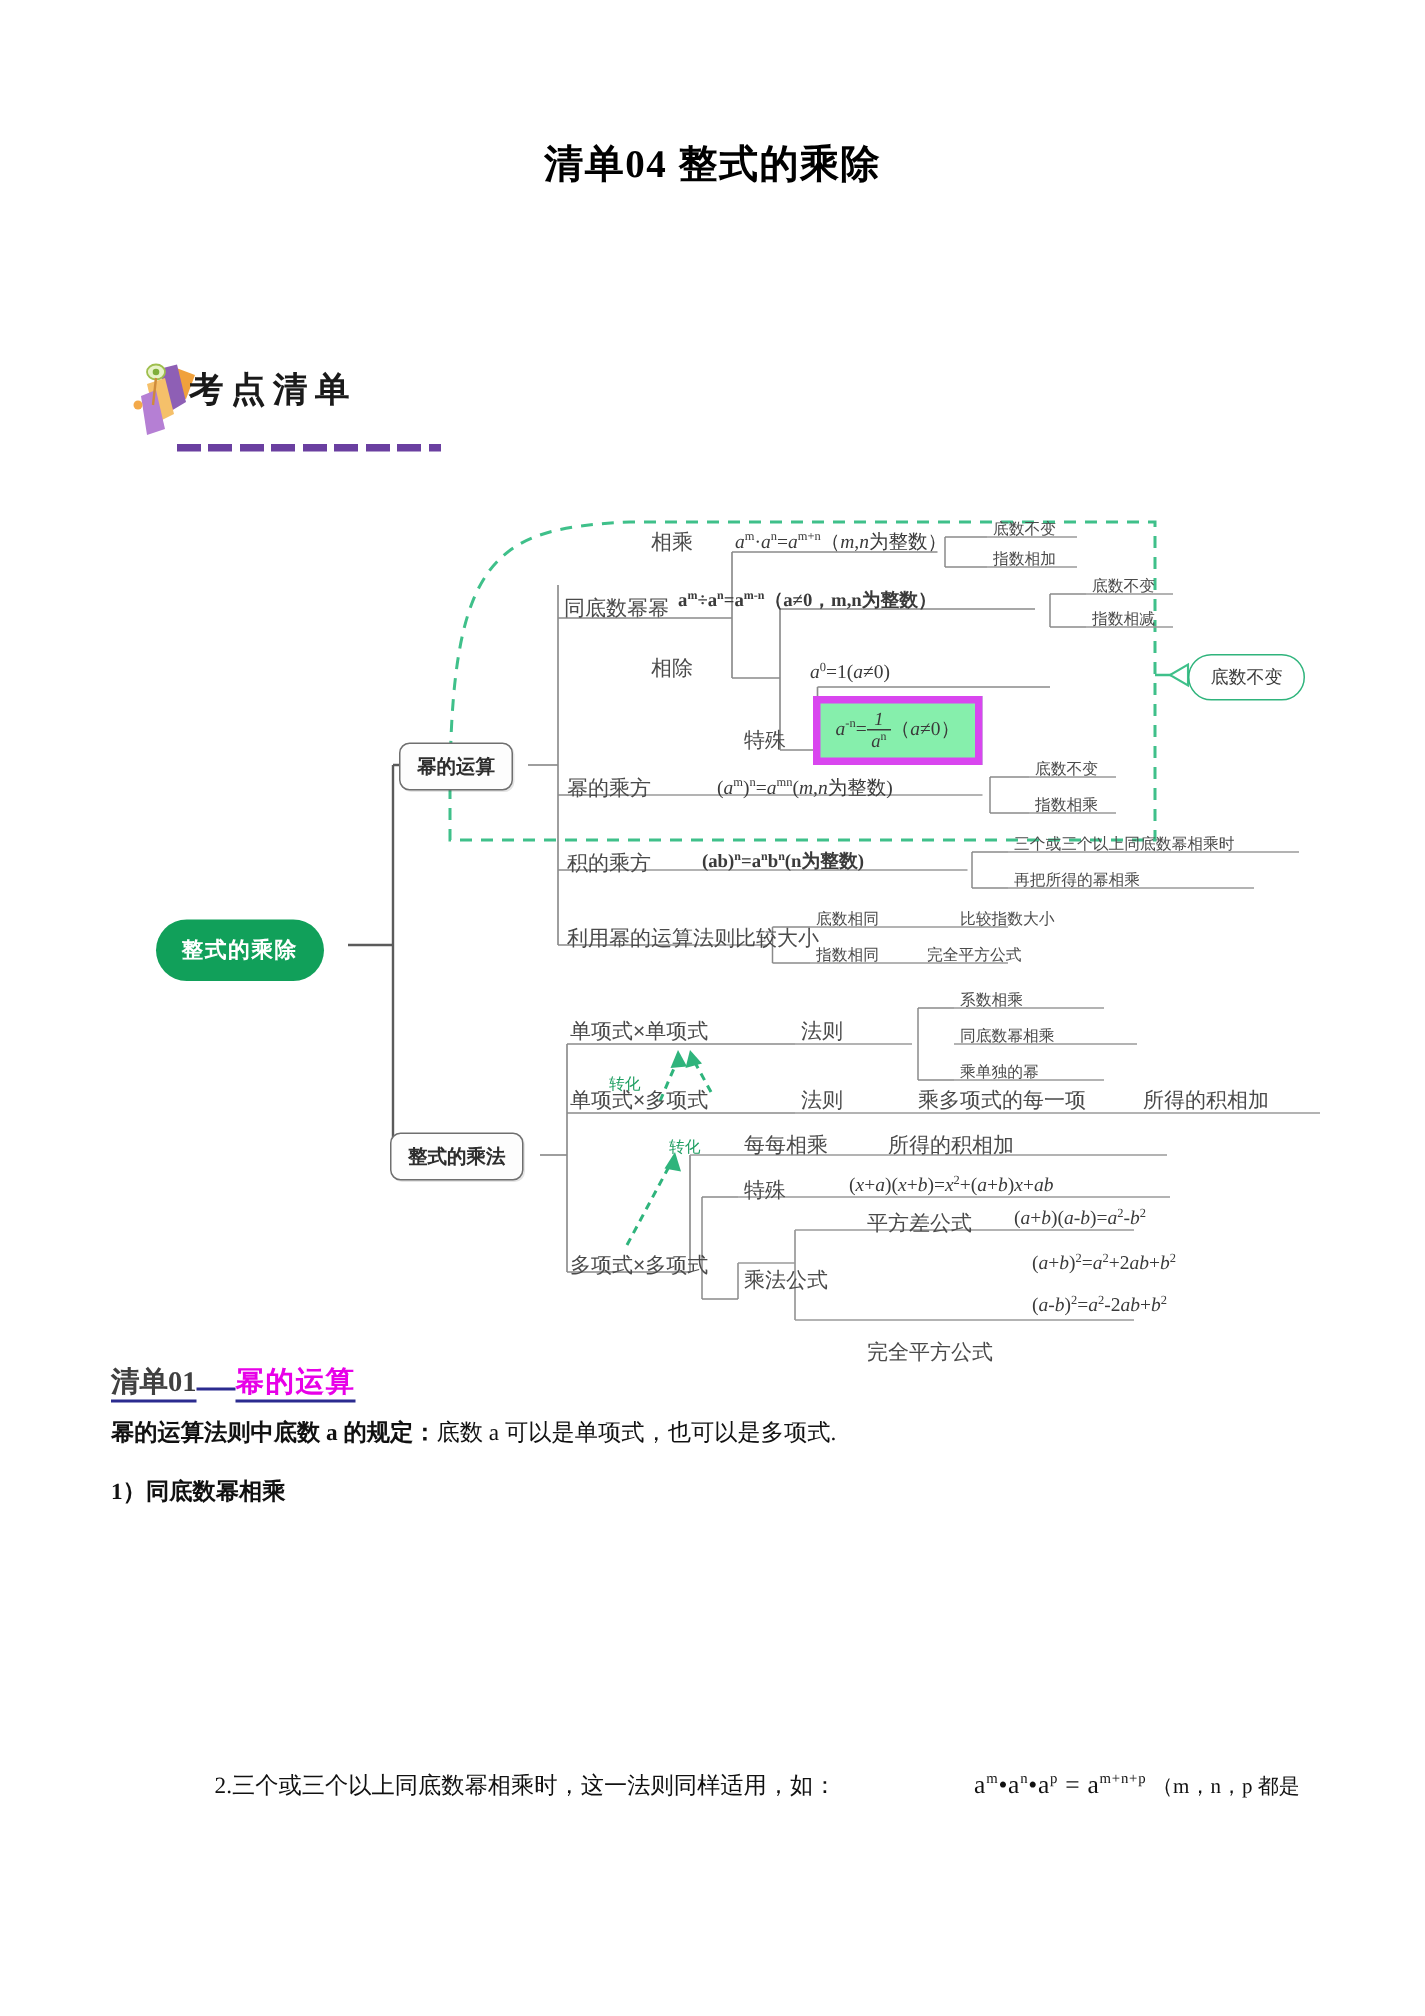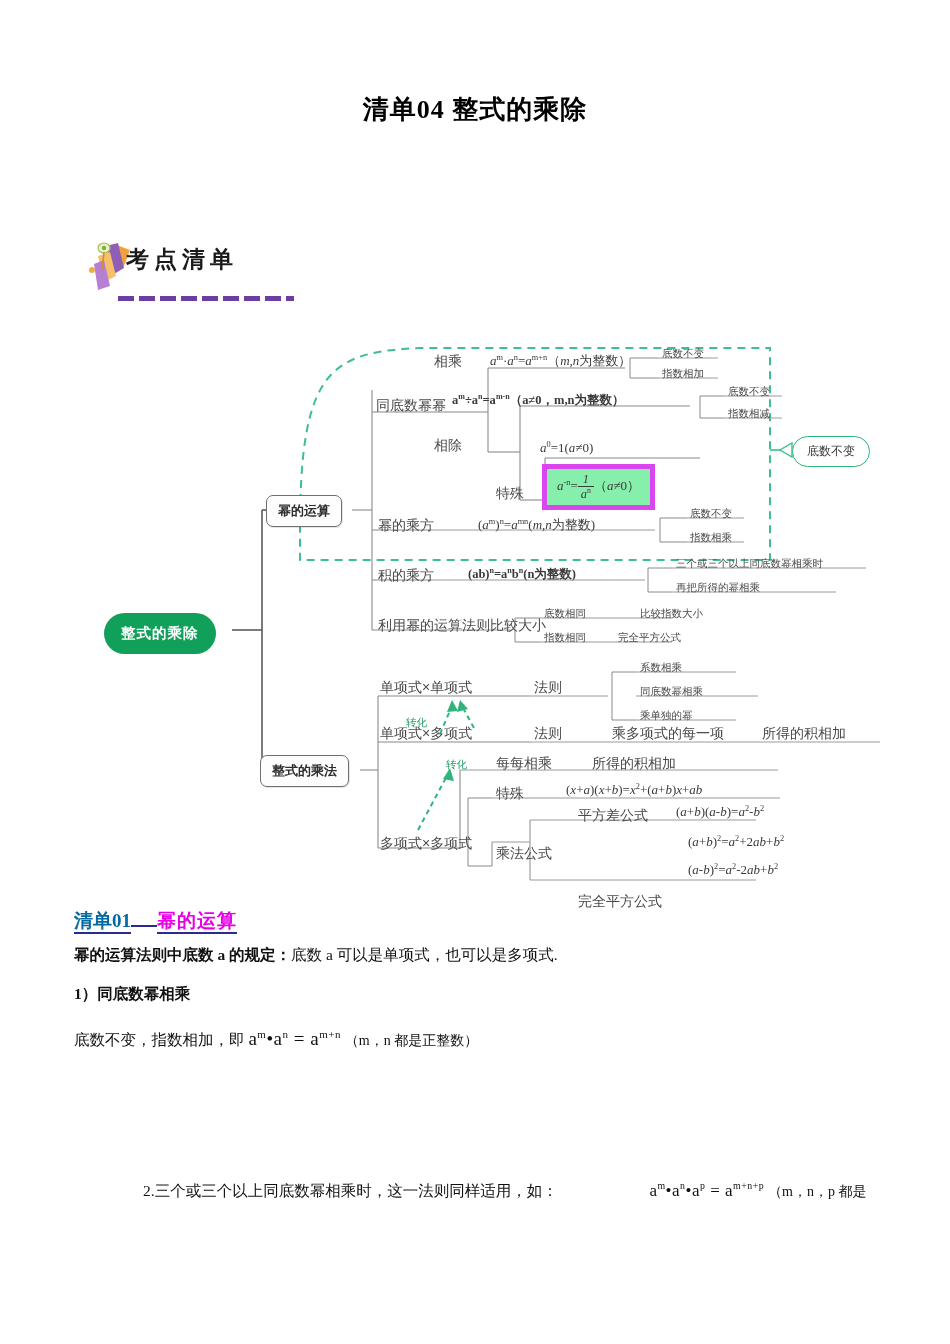"清单01" .sec-head .num { color: #0369a1 -> #404040 }
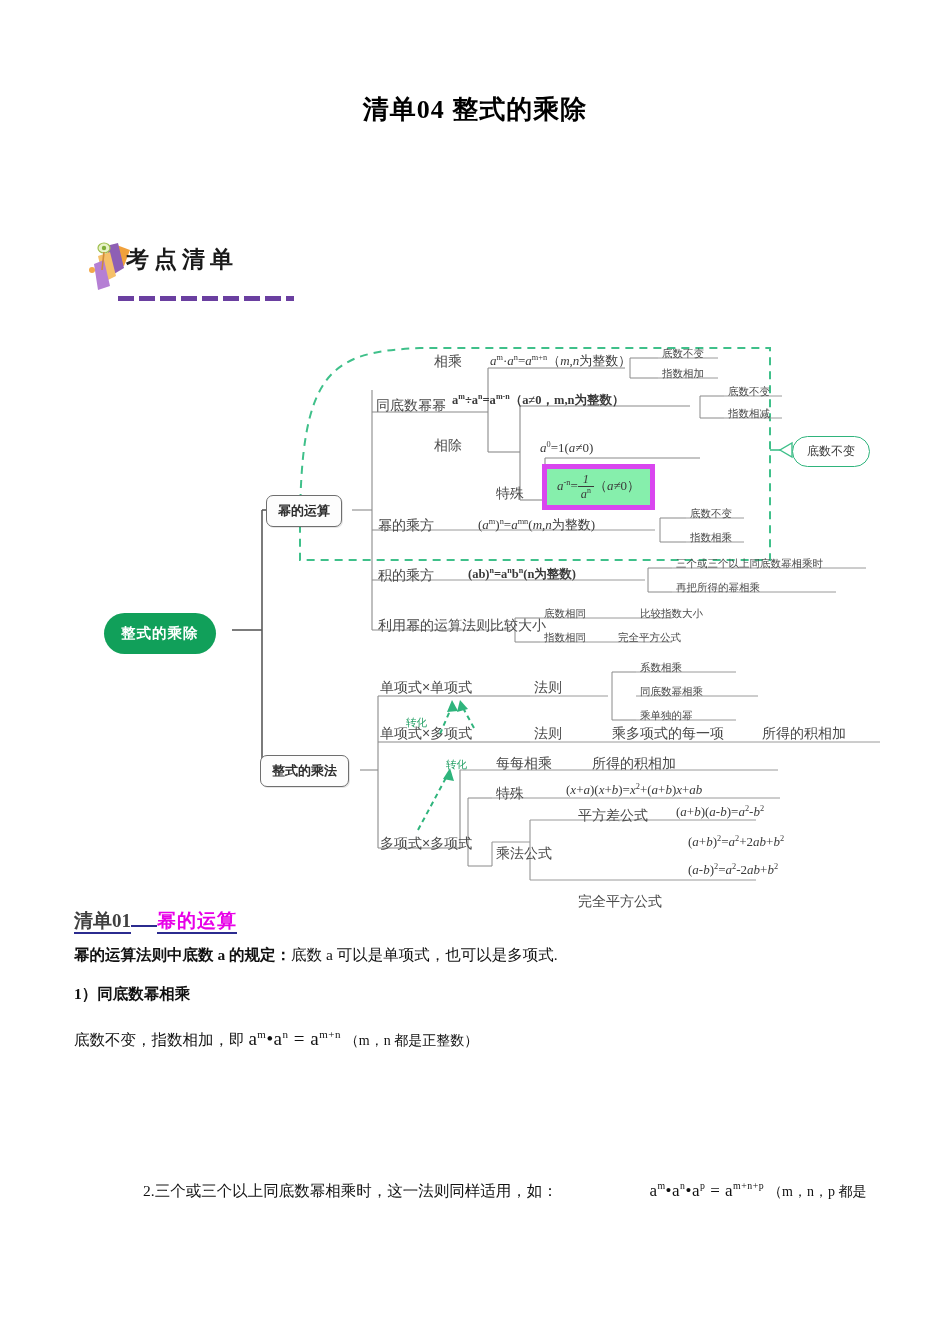"底数不变，指数相加，即 am•an = am+n （m，n" div.body-line { html: <div> <span>底数不变，指数相加，即</span> <span>a<sup>m</sup>•a<sup>n</sup> = a<sup>m+n</sup></span> <span>（m，n 都是正整数）</span> </div> -> none }
